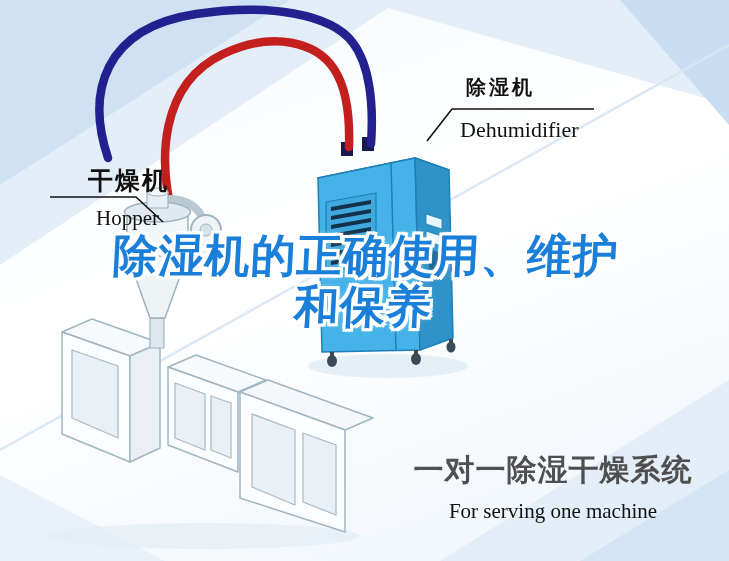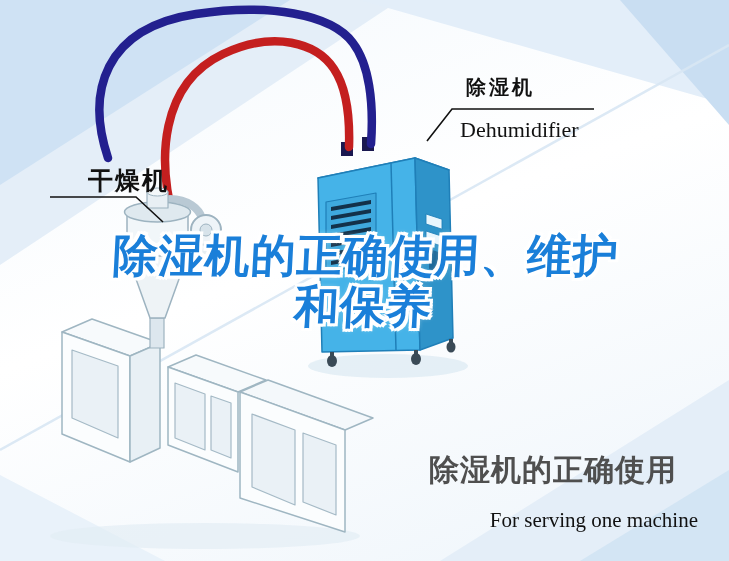"Hopper" div.en { html: none -> <div>Hopper</div> }
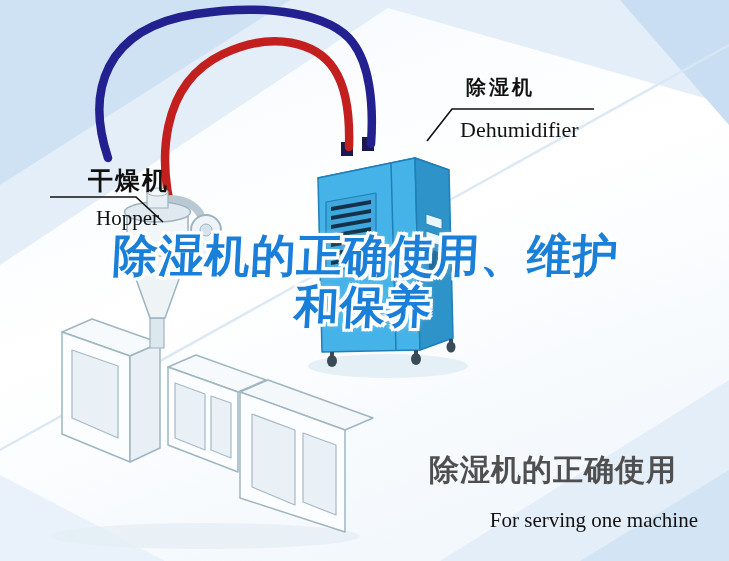"除湿机的正确使用" div.cn { text: 除湿机的正确使用 -> 一对一除湿干燥系统 }
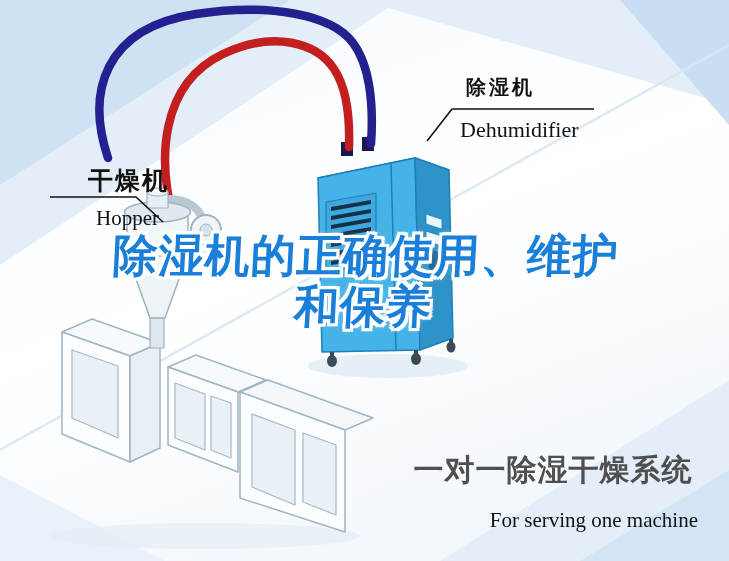"For serving one machine" .caption .en { margin-top: 17px -> 8px; text-align: right -> none }
